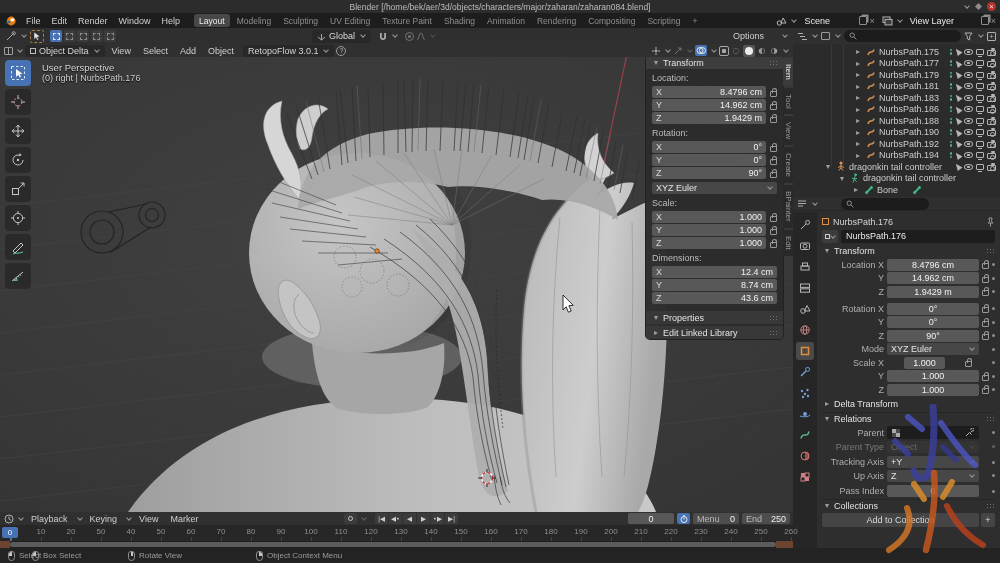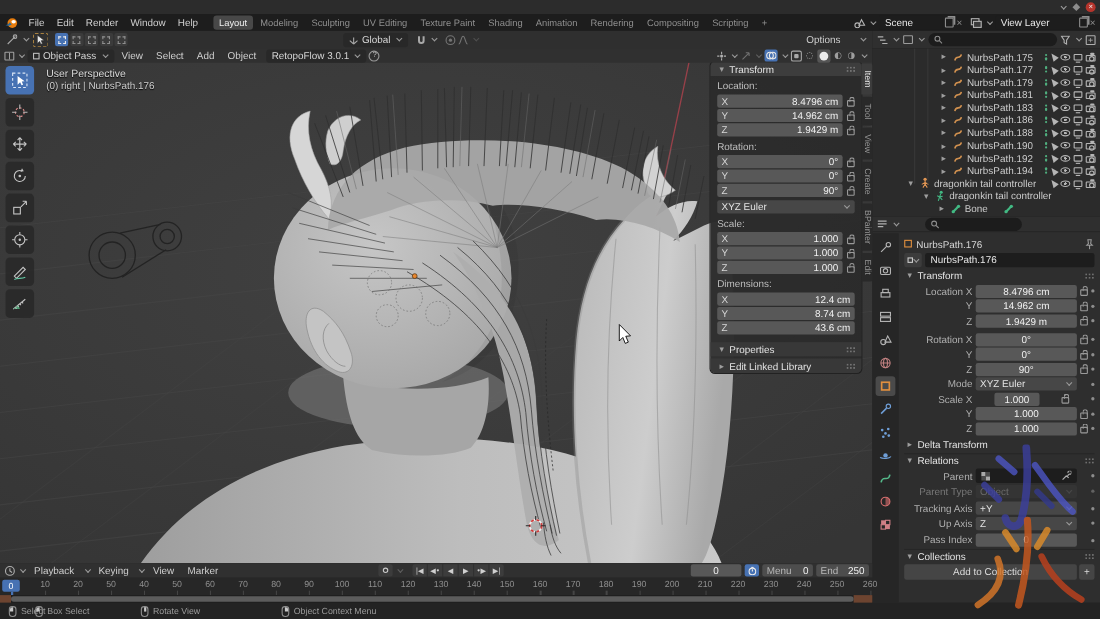"Blender" span { html: none -> <span>Blender [/home/bek/aer/3d/objects/characters/major/zaharan/zaharan084.blend]</span> }
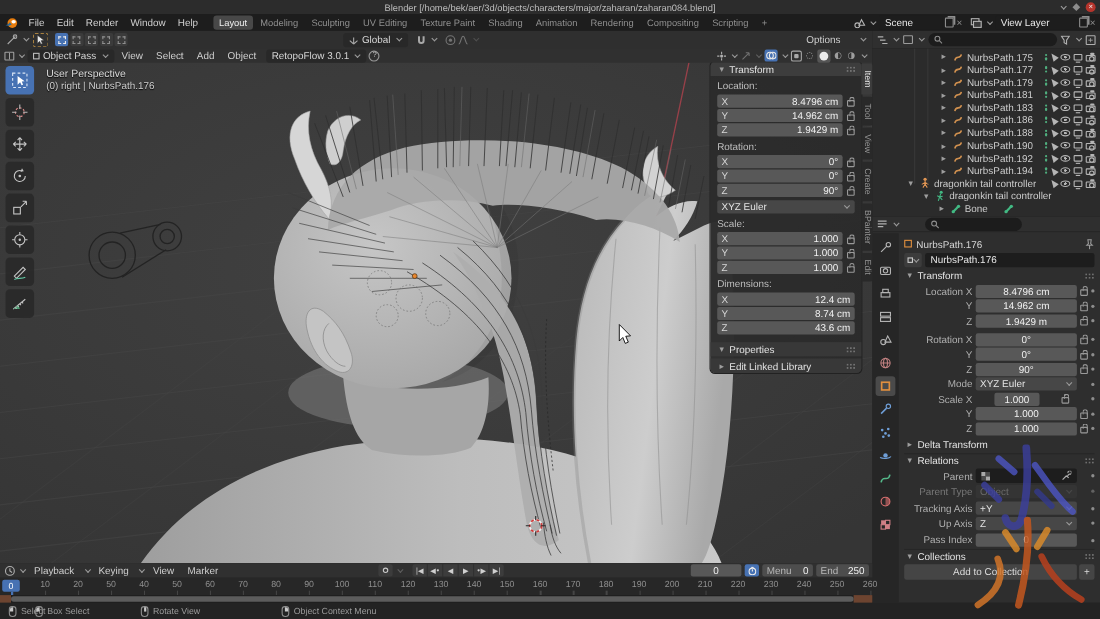"Object Pass" span { text: Pass -> Delta }
